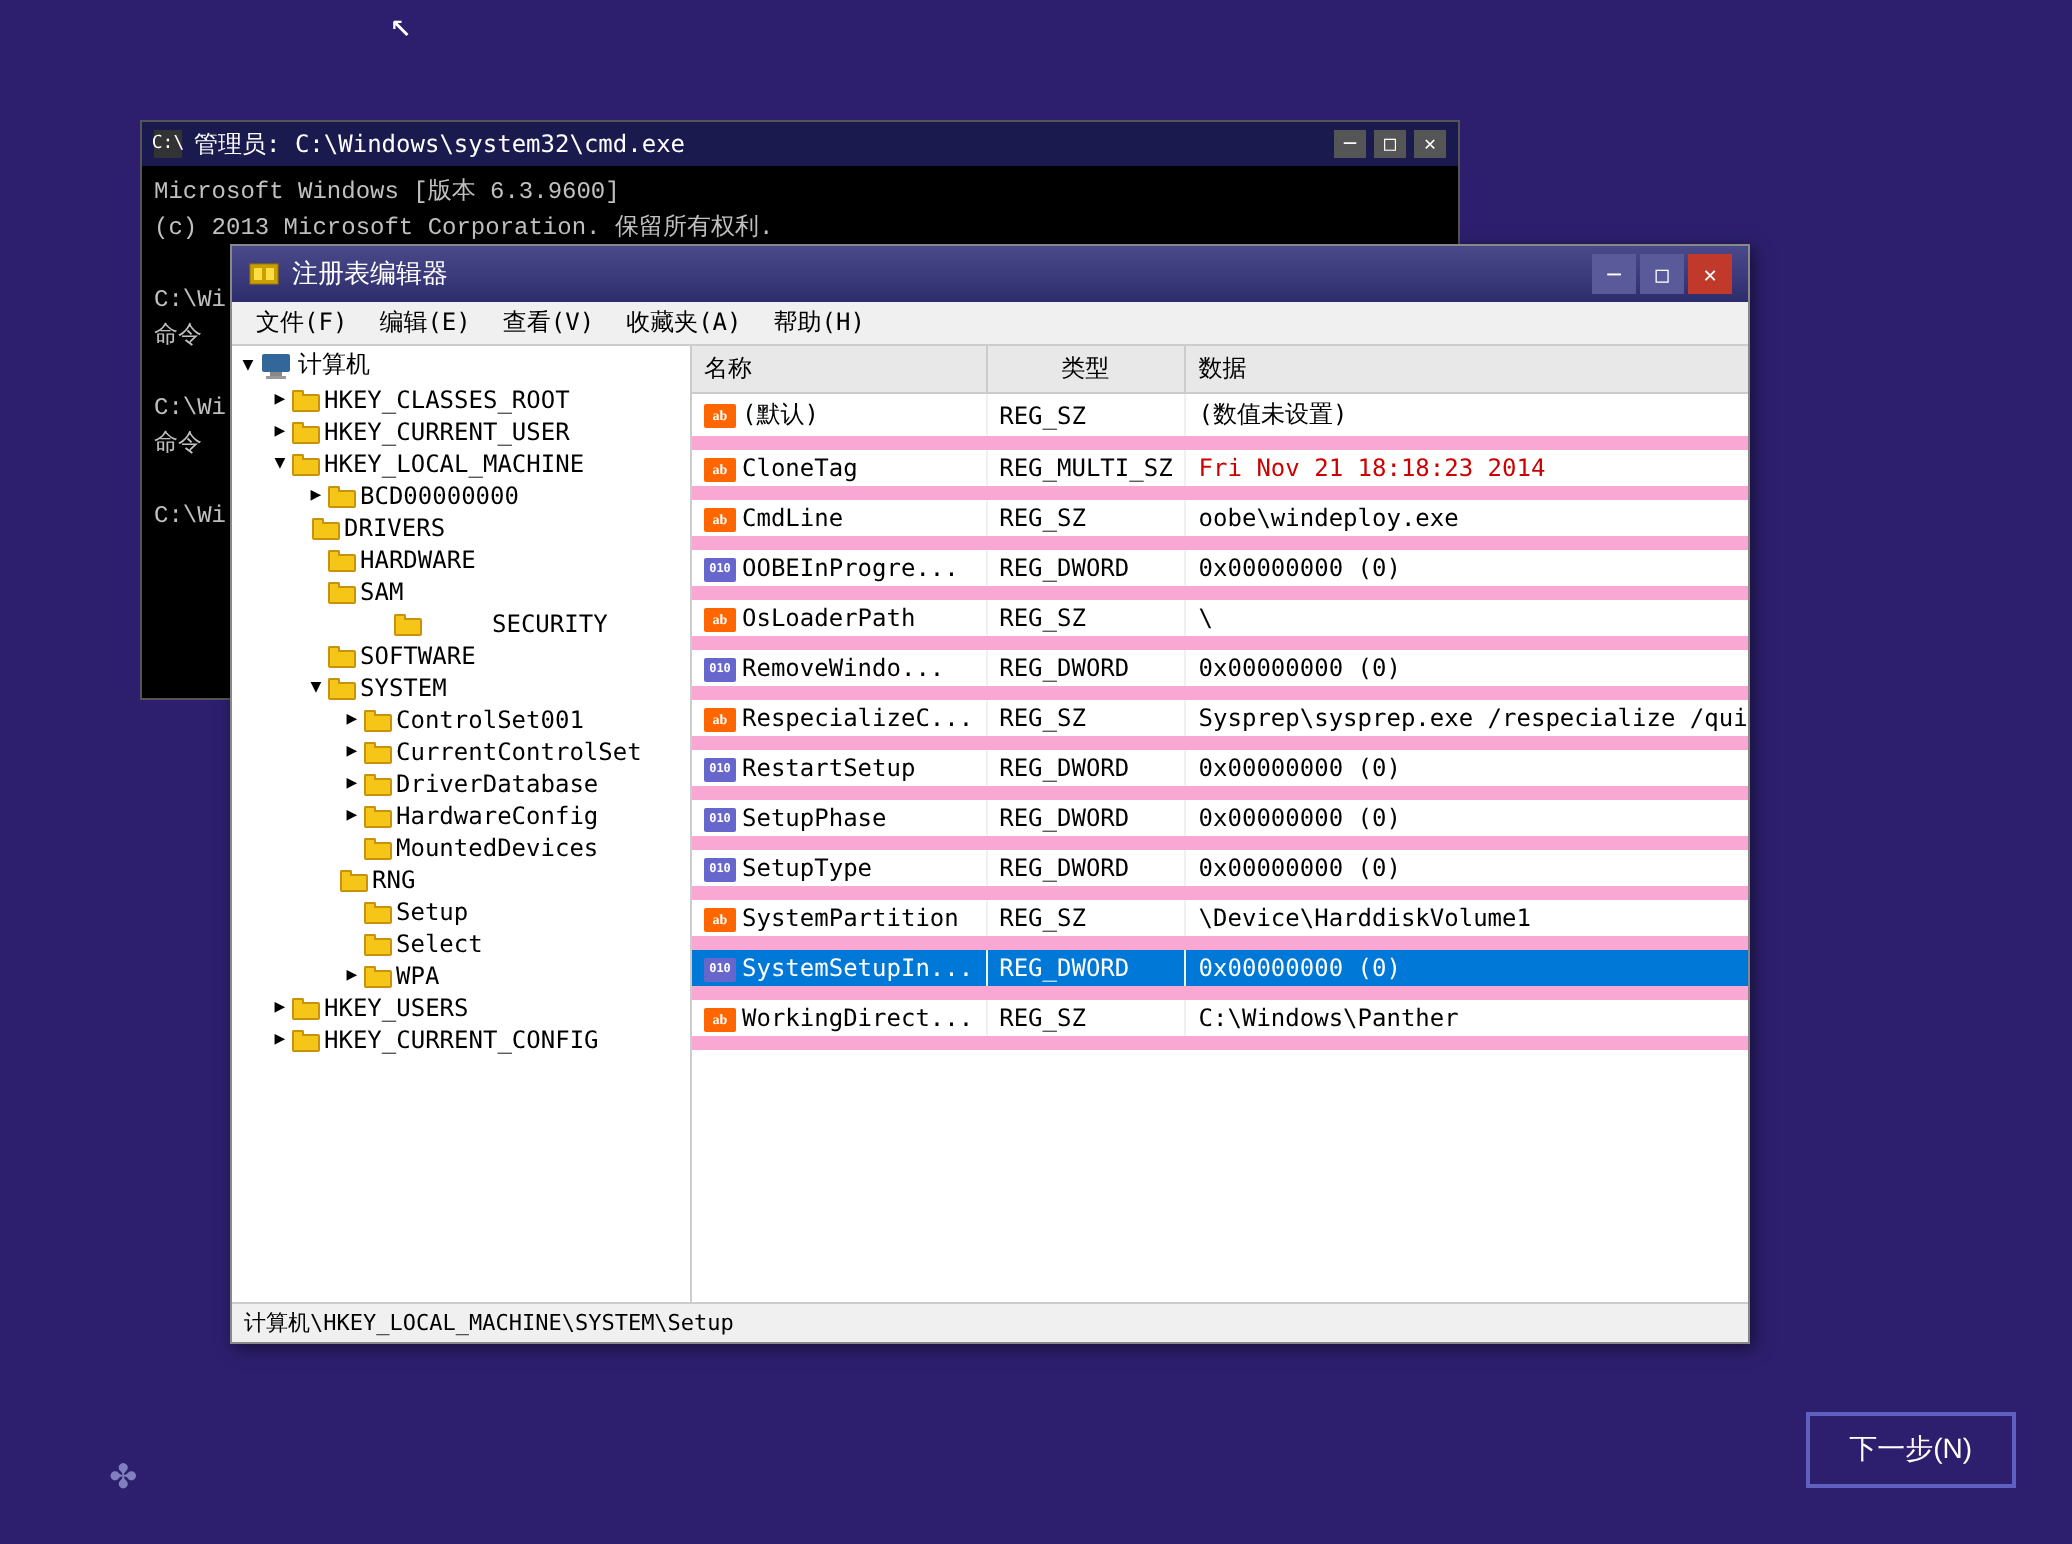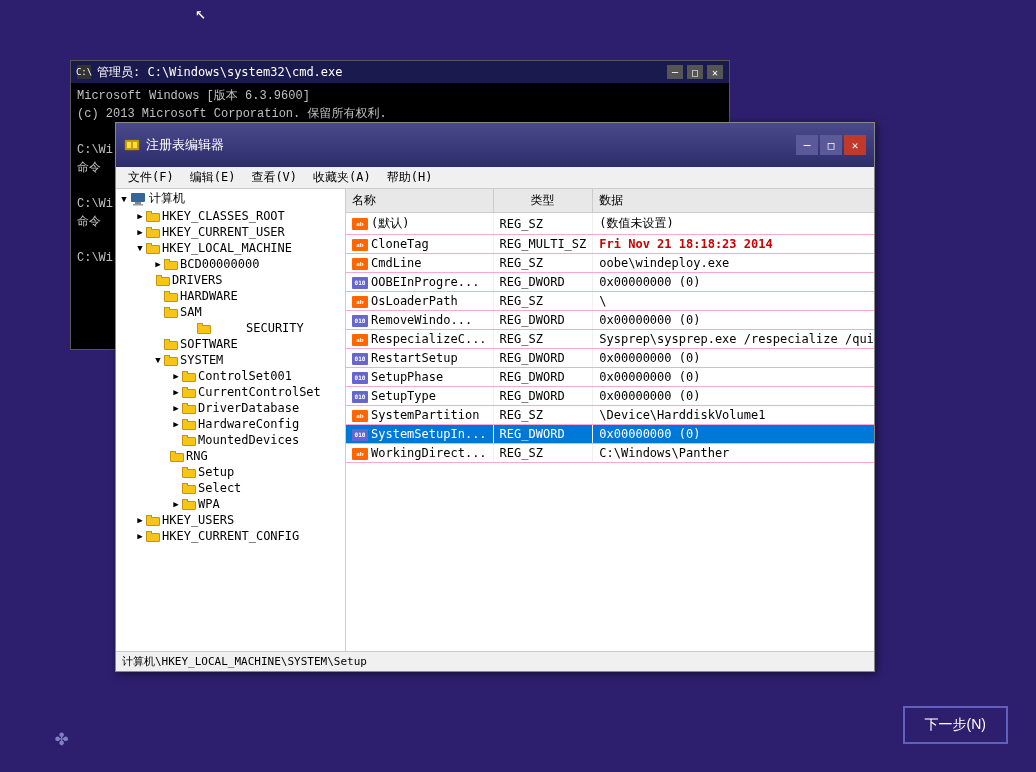"注册表编辑器" .regedit-titlebar { height: 44px -> 28px }
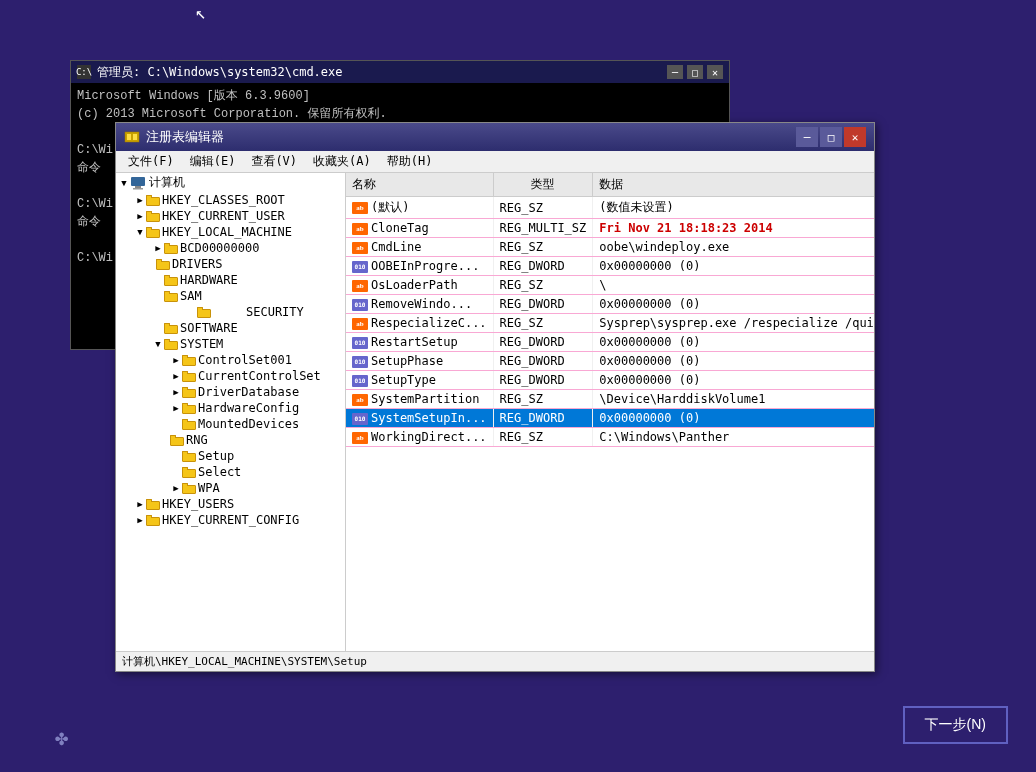"ab (默认)" .reg-table td { border-bottom: 1px solid #f9a8d4 -> 7px solid #f9a8d4 }
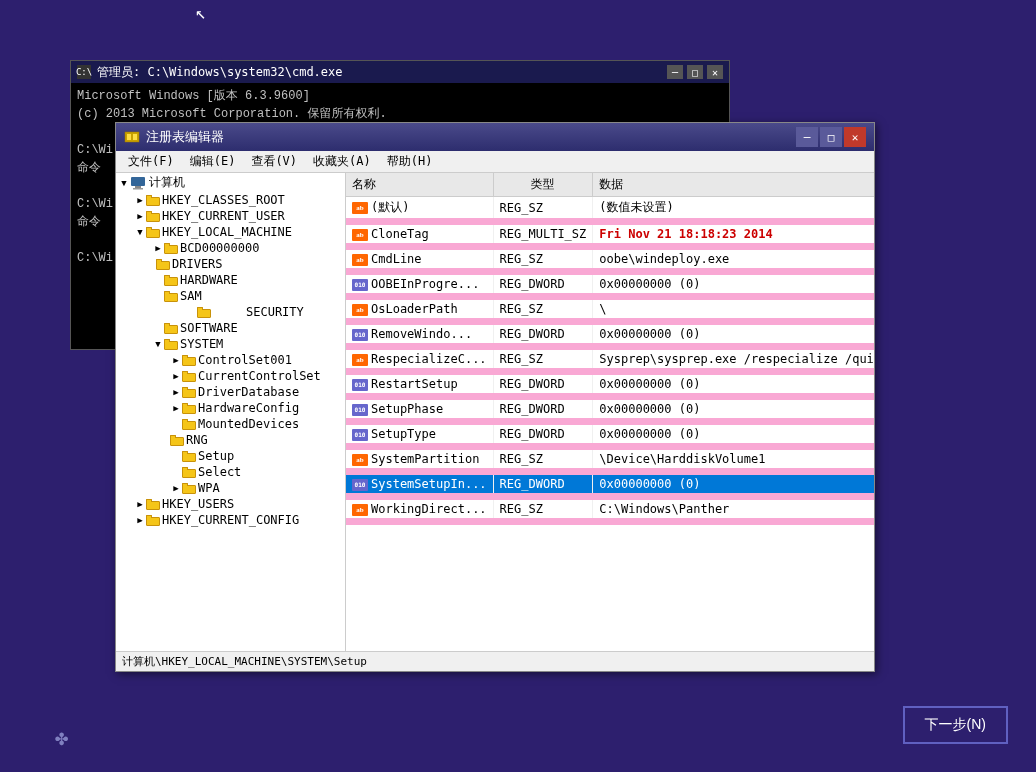"Fri Nov 21 18:18:23 2014" td { font-weight: bold -> none }
